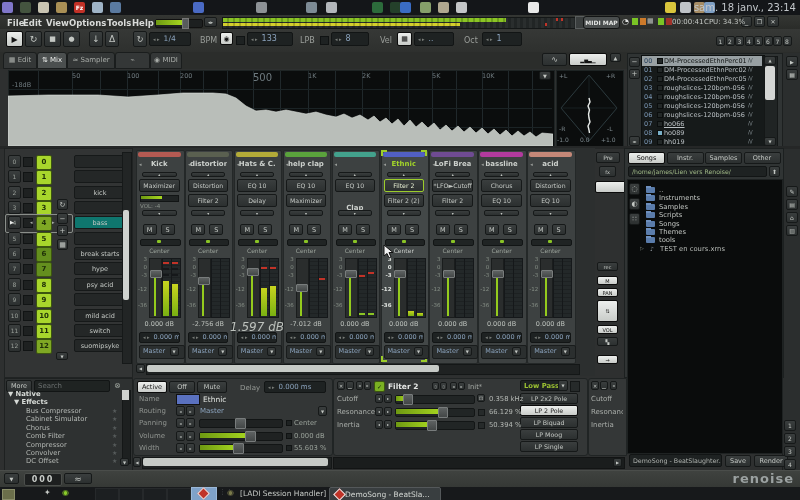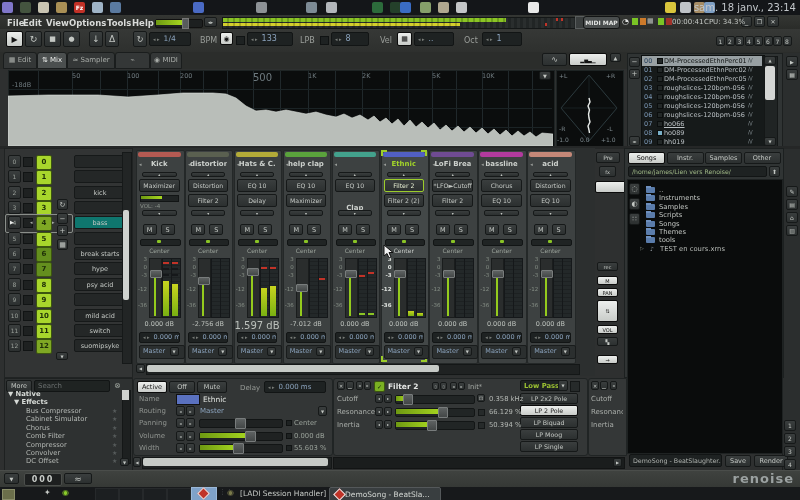"1.597 dB" div { font-size: 10px -> 12px; font-style: none -> italic }
